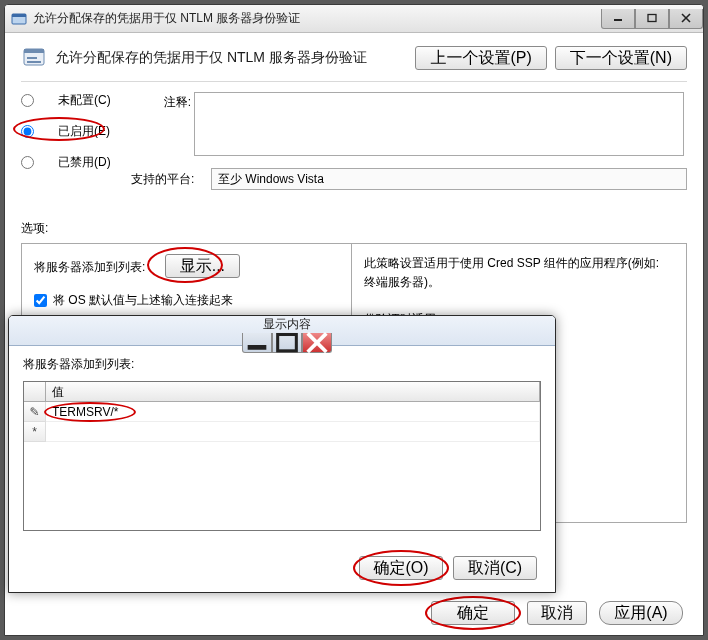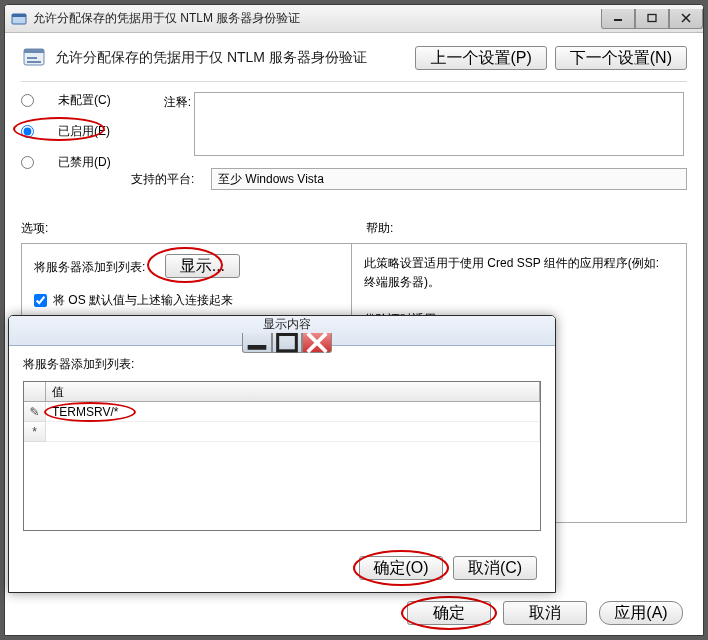"帮助:" div.help-h { html: <div>帮助:</div> -> none }
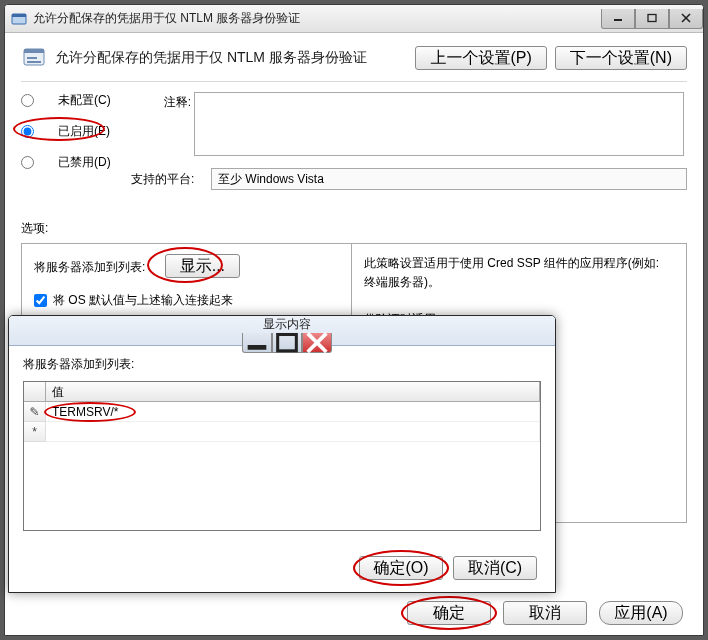"取消" button.btn { width: 84px -> 60px }
